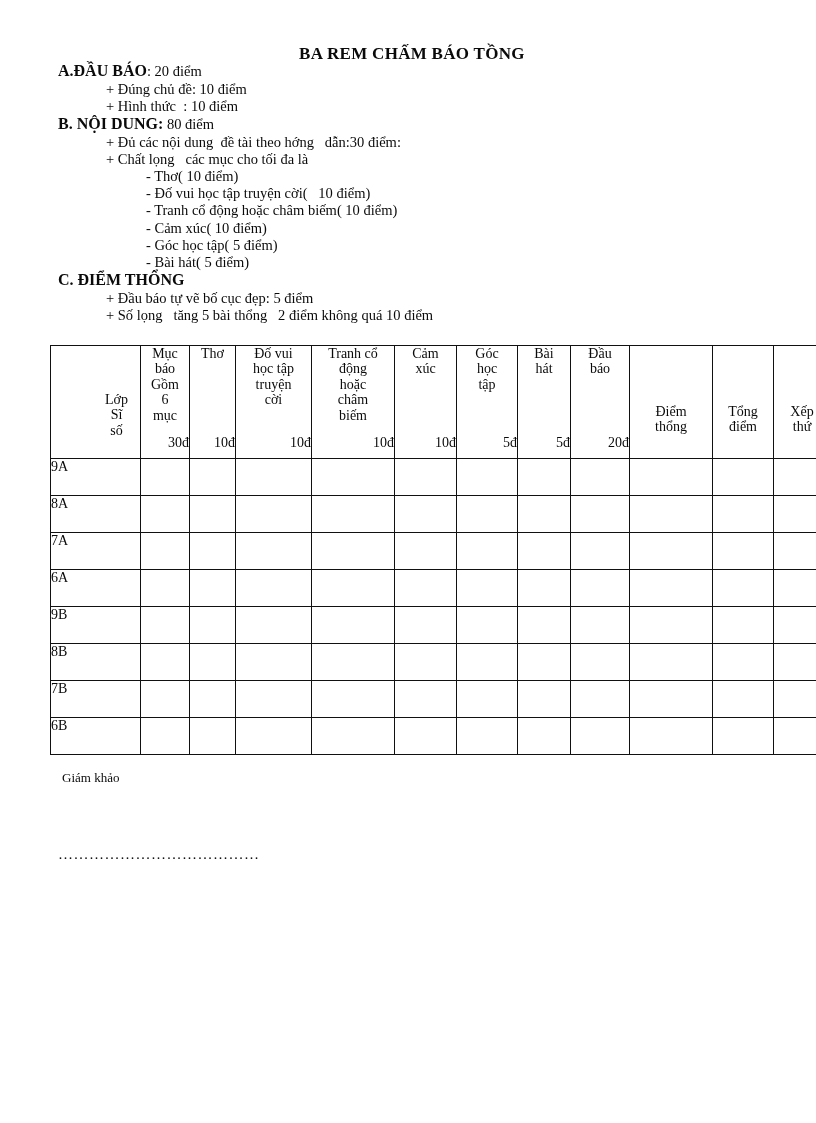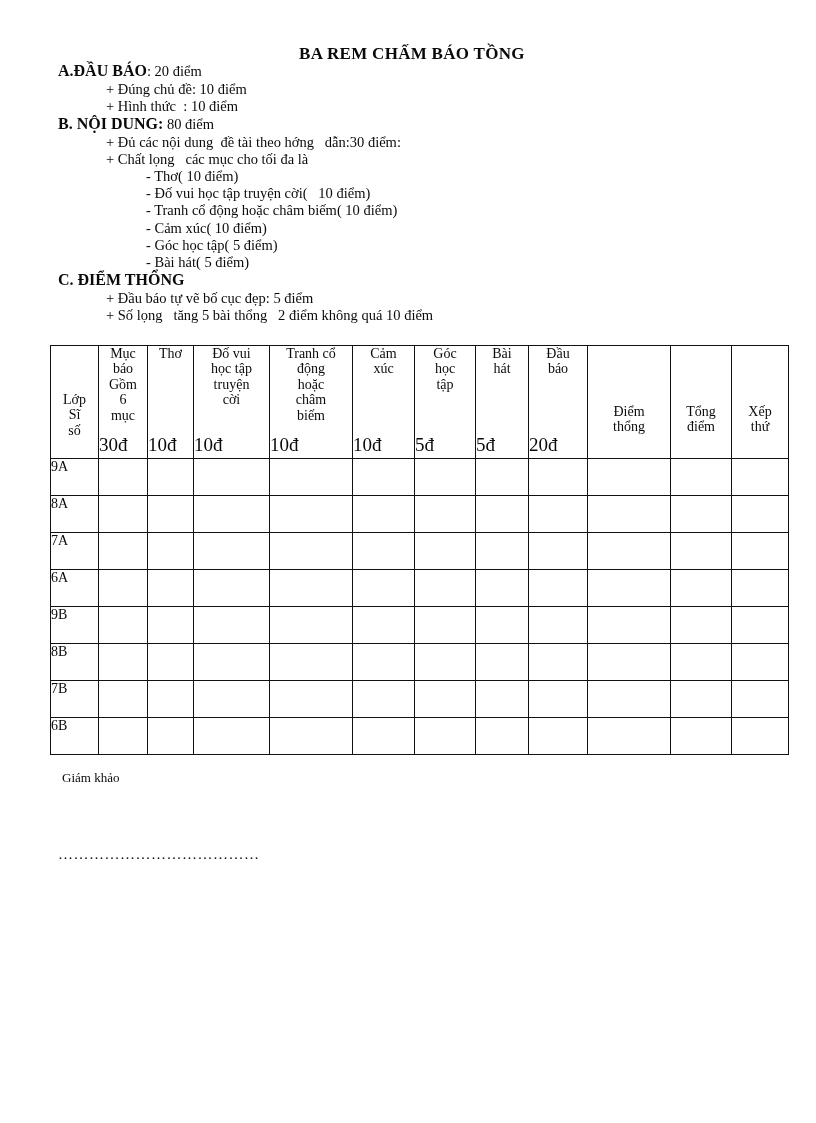"Lớp" .hcell.c-class { padding-left: none -> 42px }
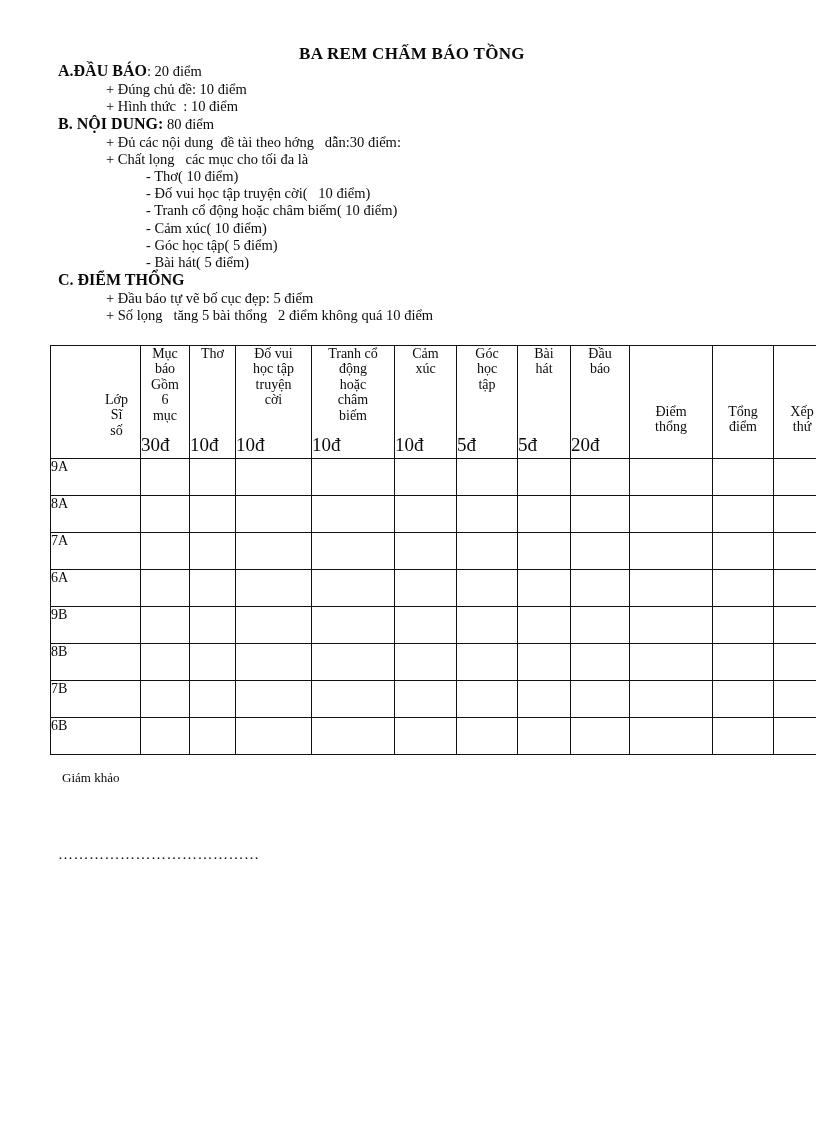"30đ" .hcell .hpts { bottom: 2px -> 8px; font-size: 19px -> 14px; text-align: left -> right }
